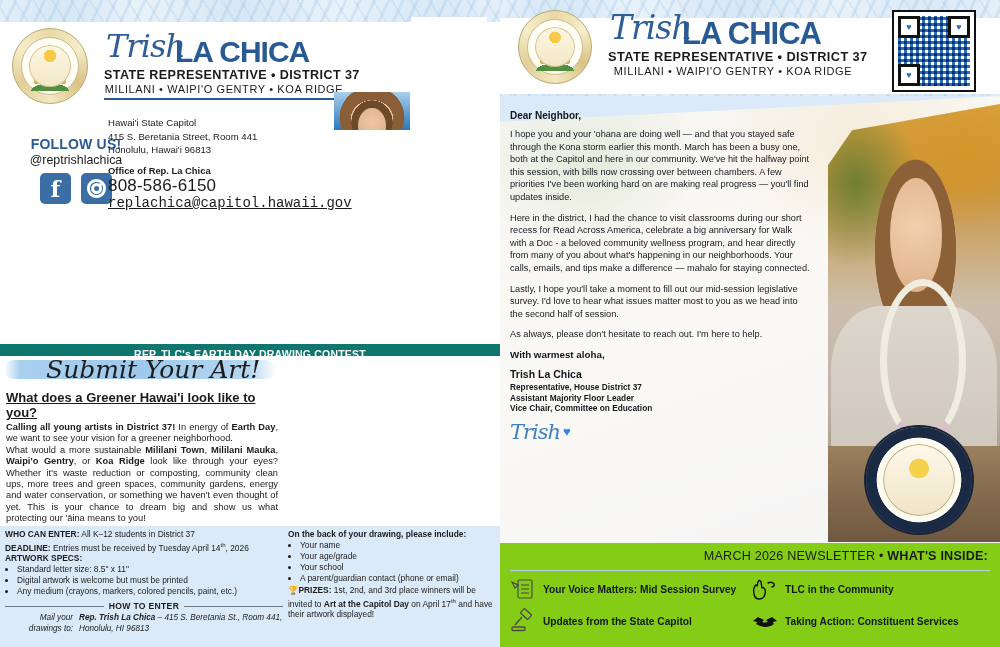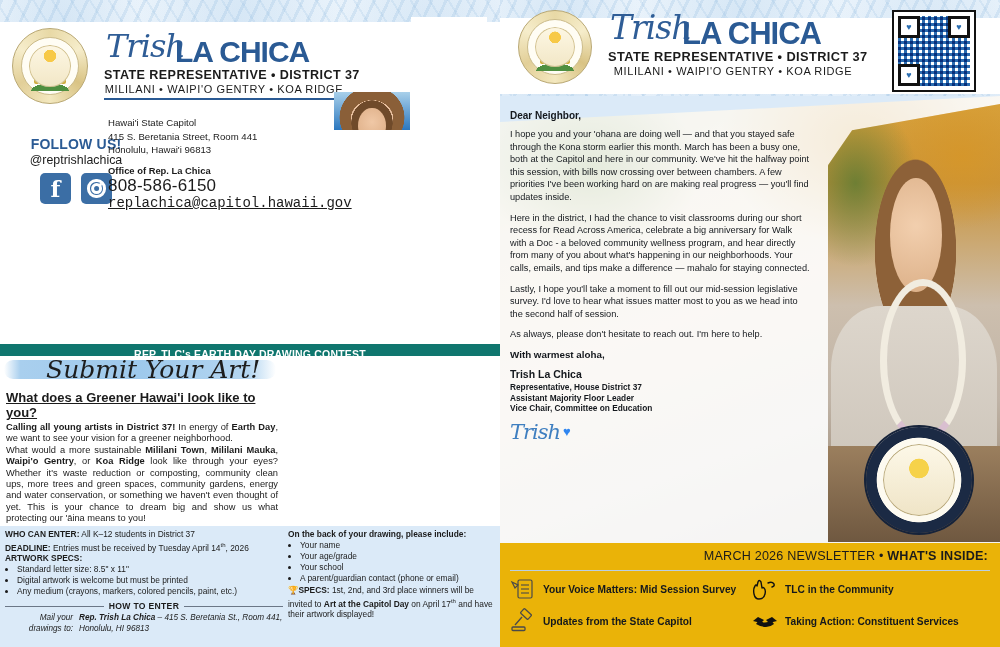"MARCH 2026 NEWSLETTER • WHAT'S" #whats-inside { background: #eab308 -> #84cc16 }
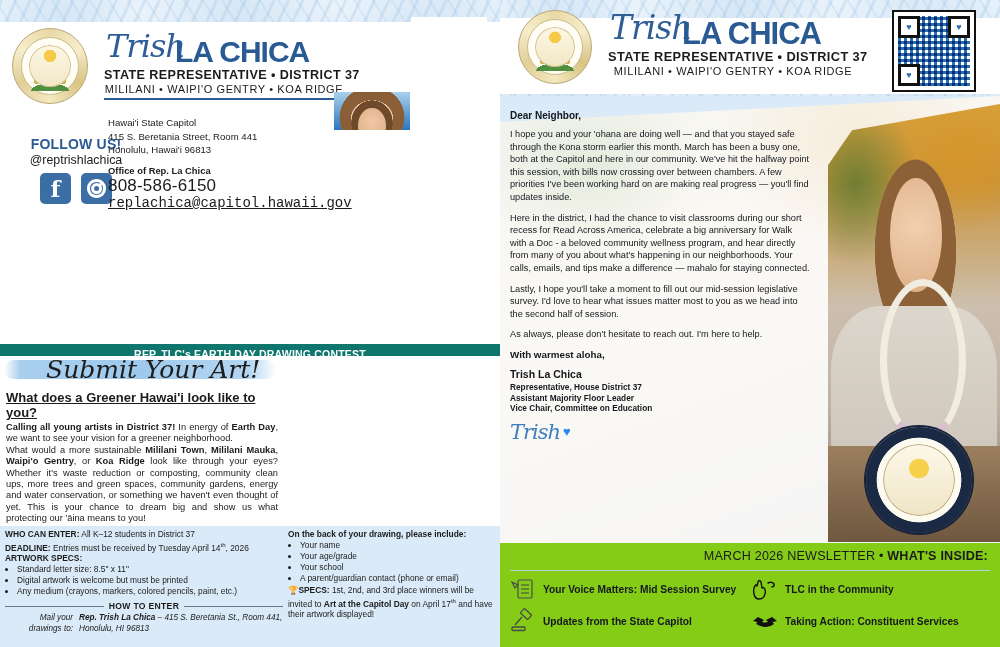"SPECS:" b { text: SPECS -> PRIZES }
